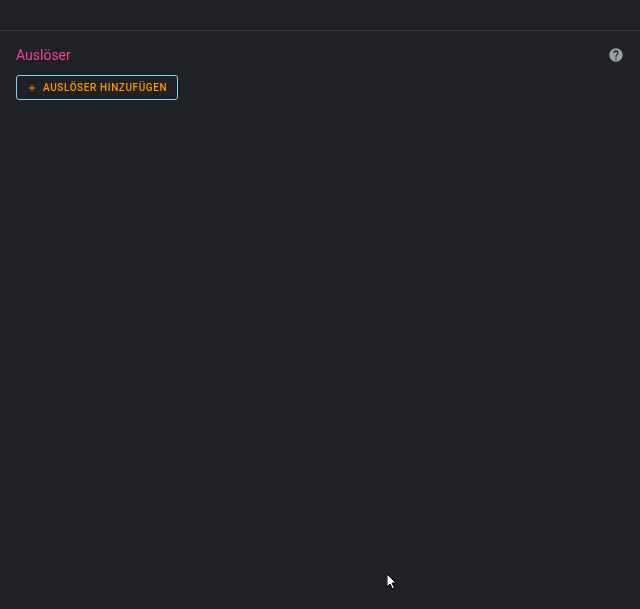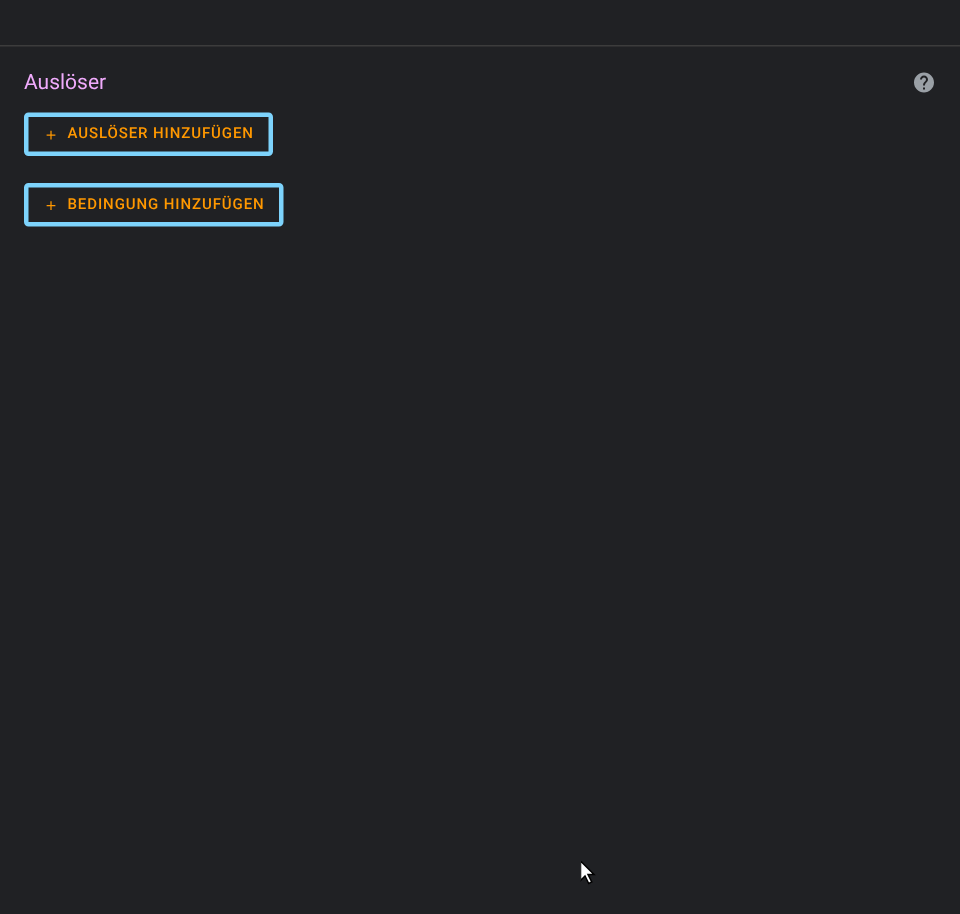"Auslöser" .section-title { color: #f0abfc -> #ec4899 }
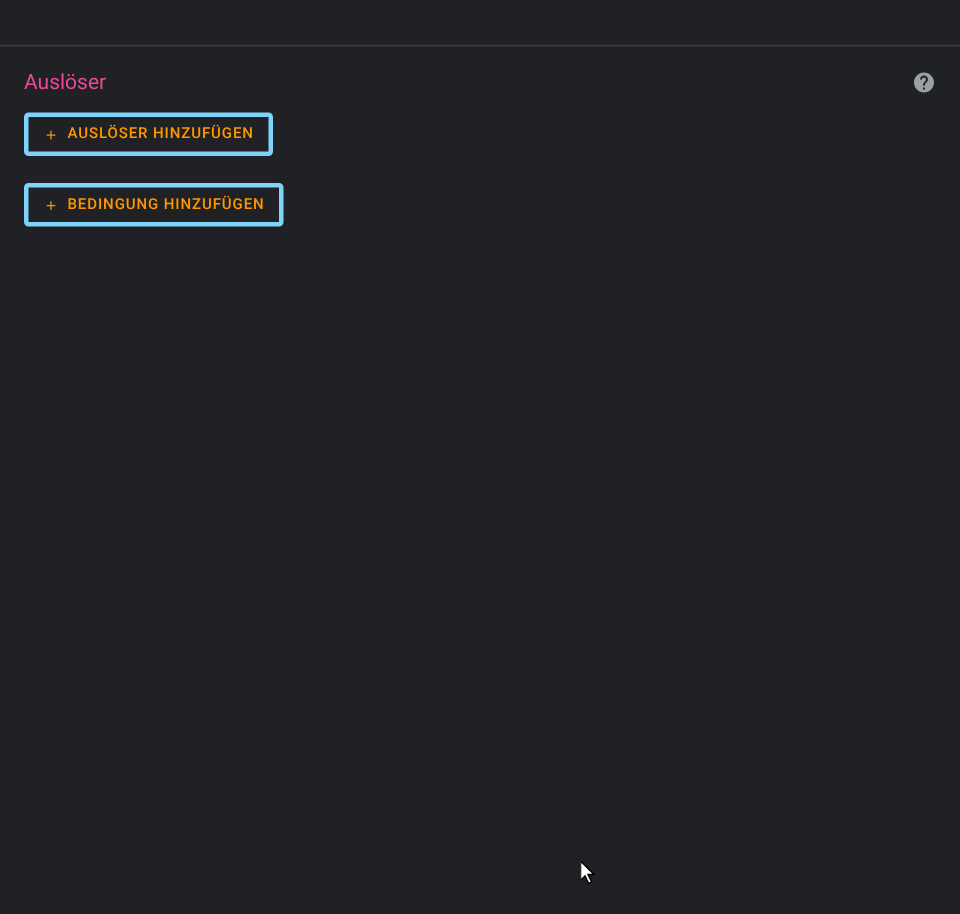"AUSLÖSER HINZUFÜGEN" .add-button { border: 3px solid #7dd3fc -> 1px solid #7dd3fc }
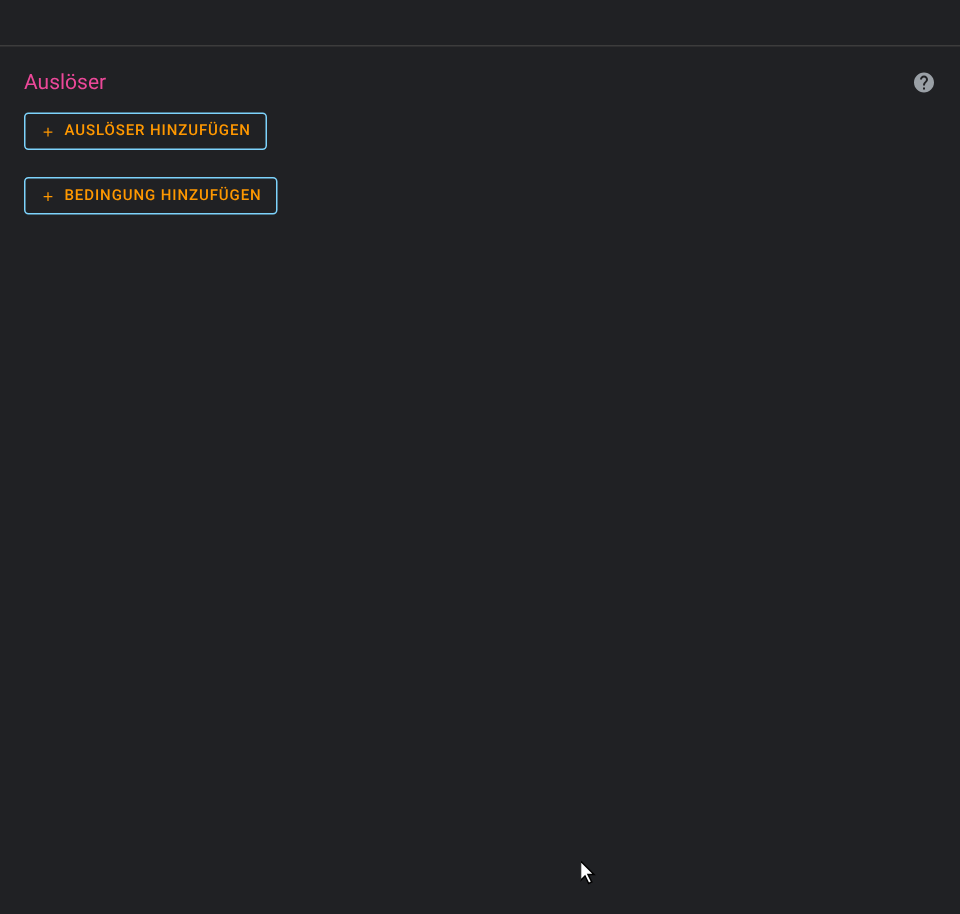"BEDINGUNG HINZUFÜGEN" button.add-button { html: <button> <span> <svg> <path></path> </svg> </span> <span>BEDINGUNG HINZUFÜGEN</span> </button> -> none }
